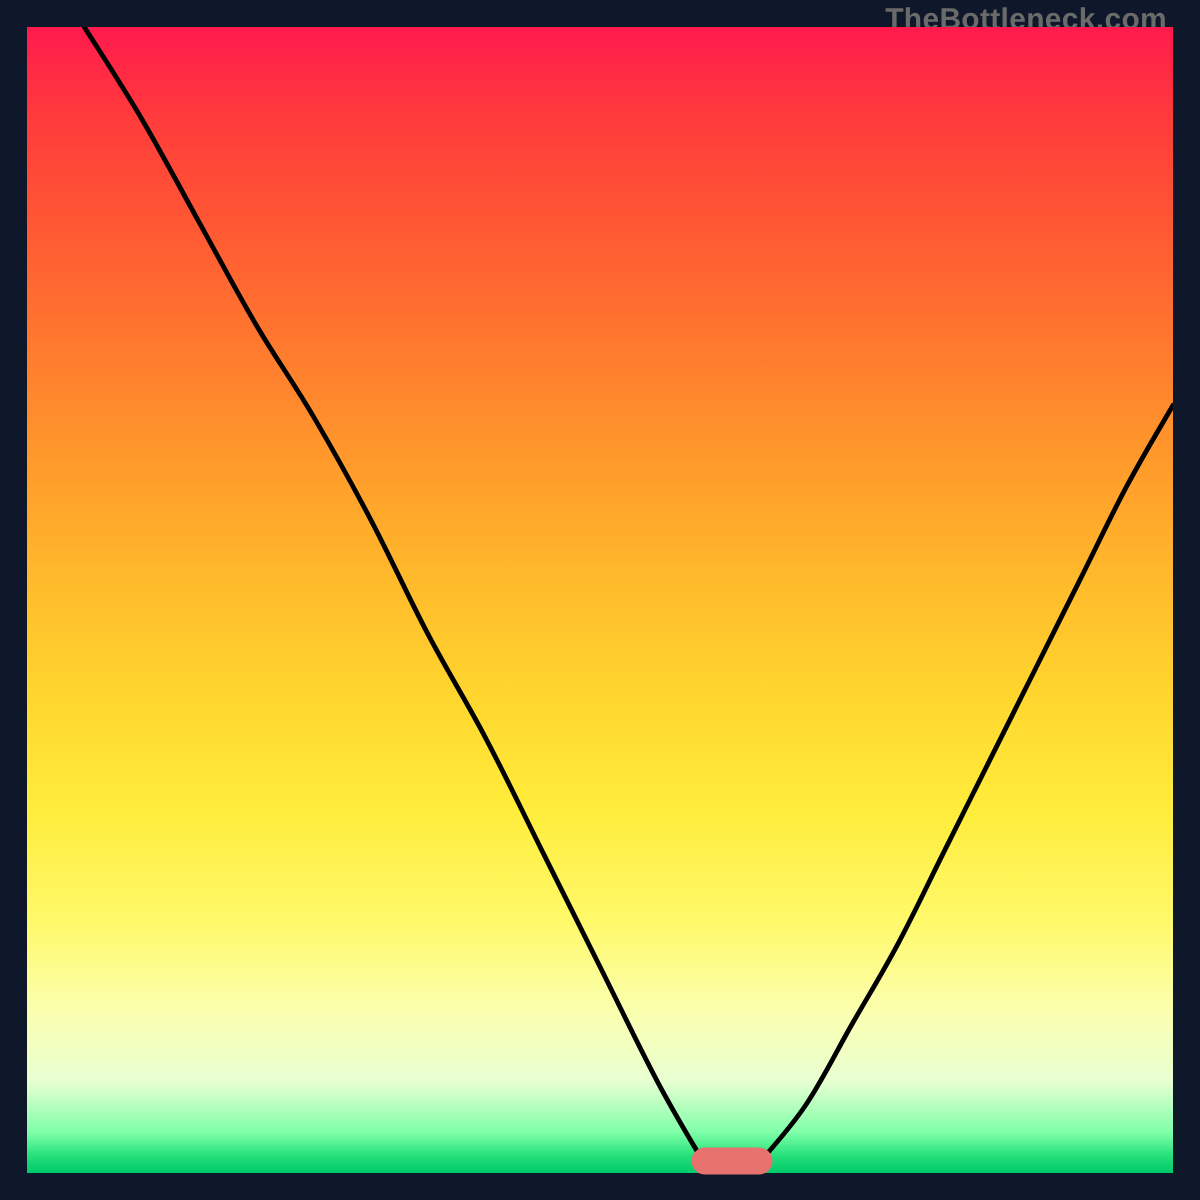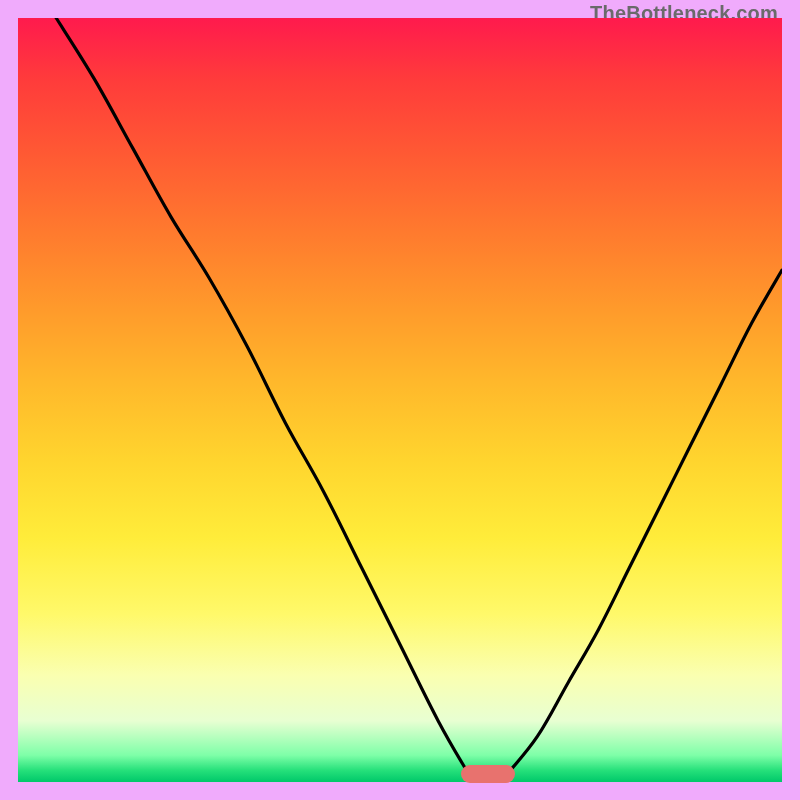"TheBottleneck.com" .frame { background: #f0abfc -> #0f172a }
